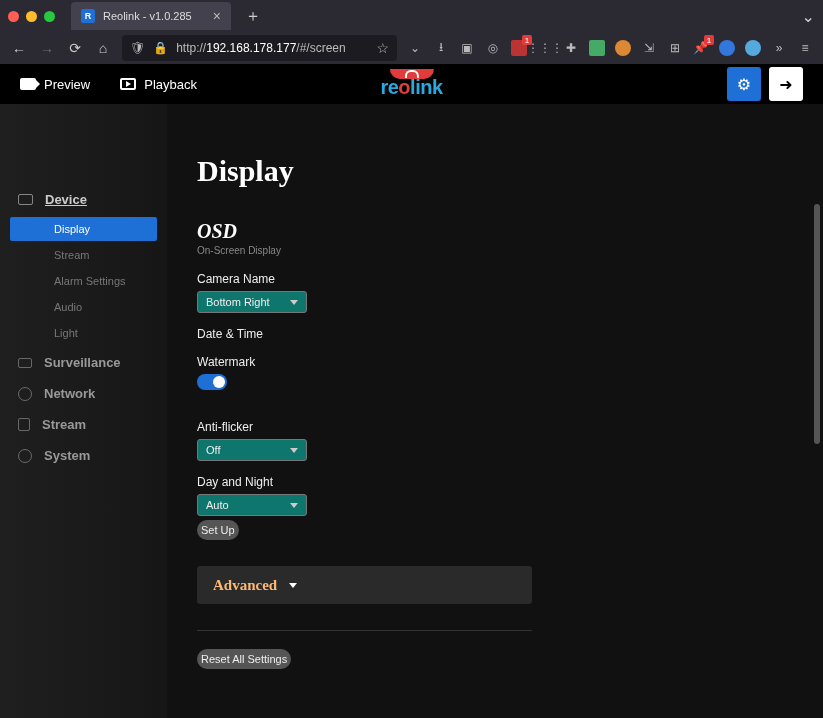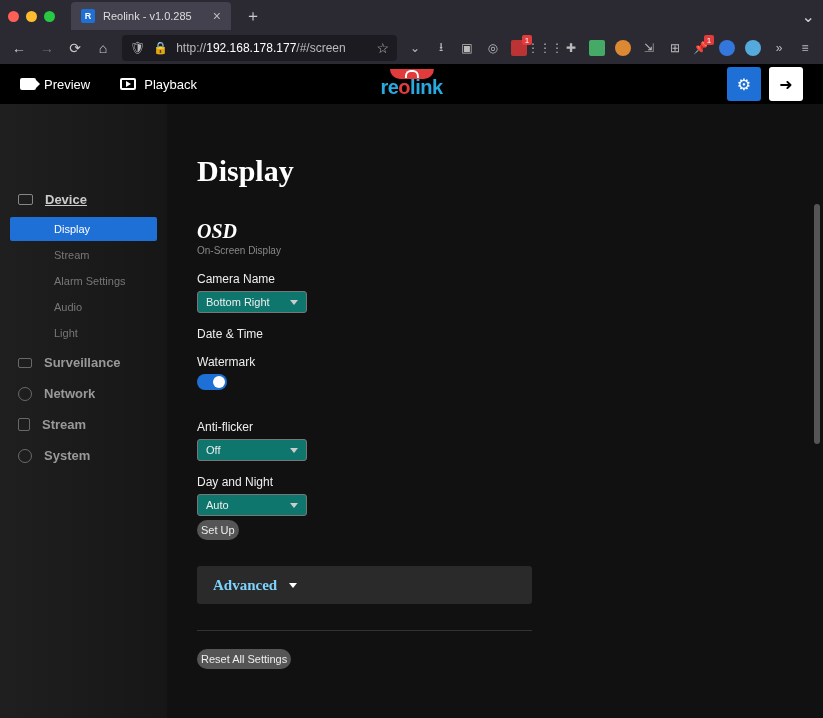"Advanced" .advanced-bar { color: #7dd3fc -> #fdba74 }
